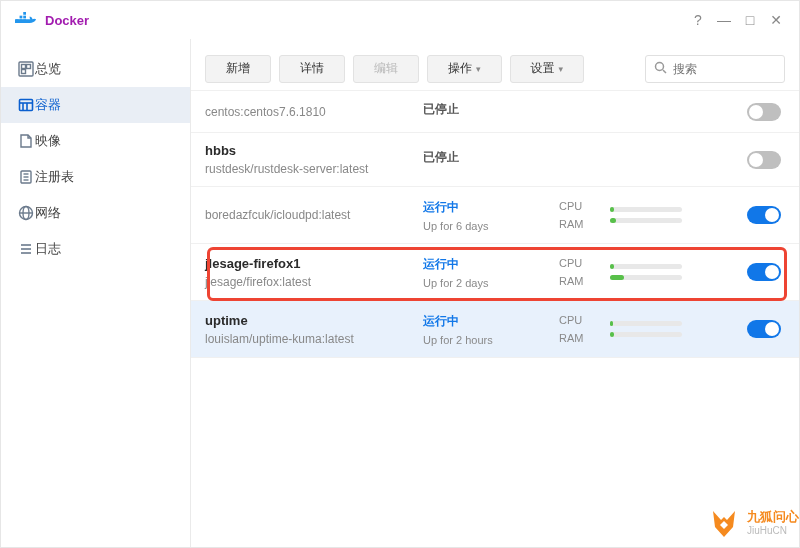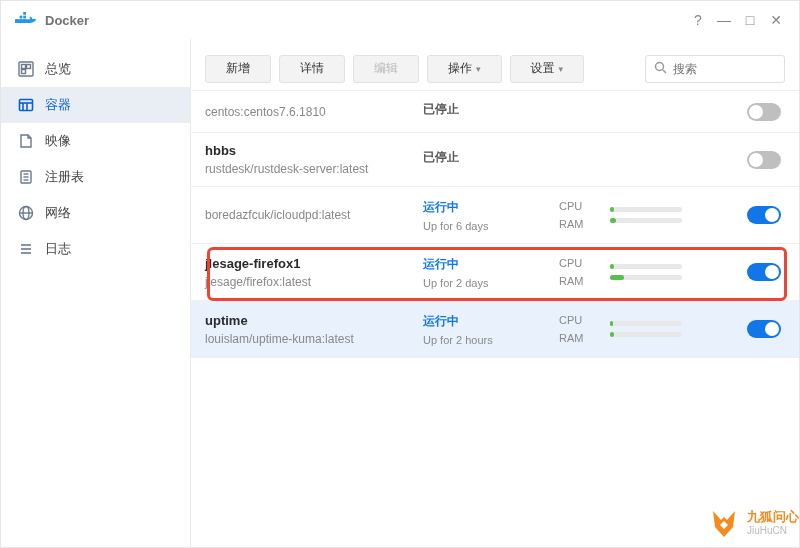"Docker" .titlebar .title { color: #737373 -> #a21caf }
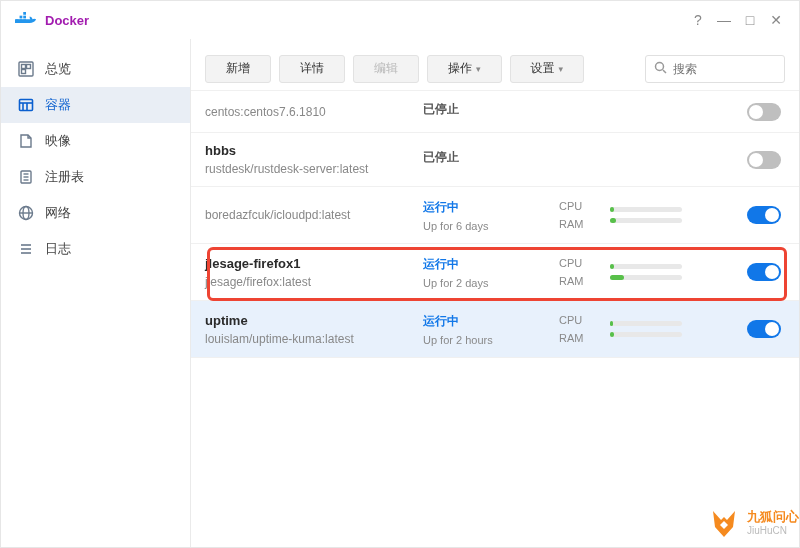"总览" .sb-item { gap: 10px -> none }
